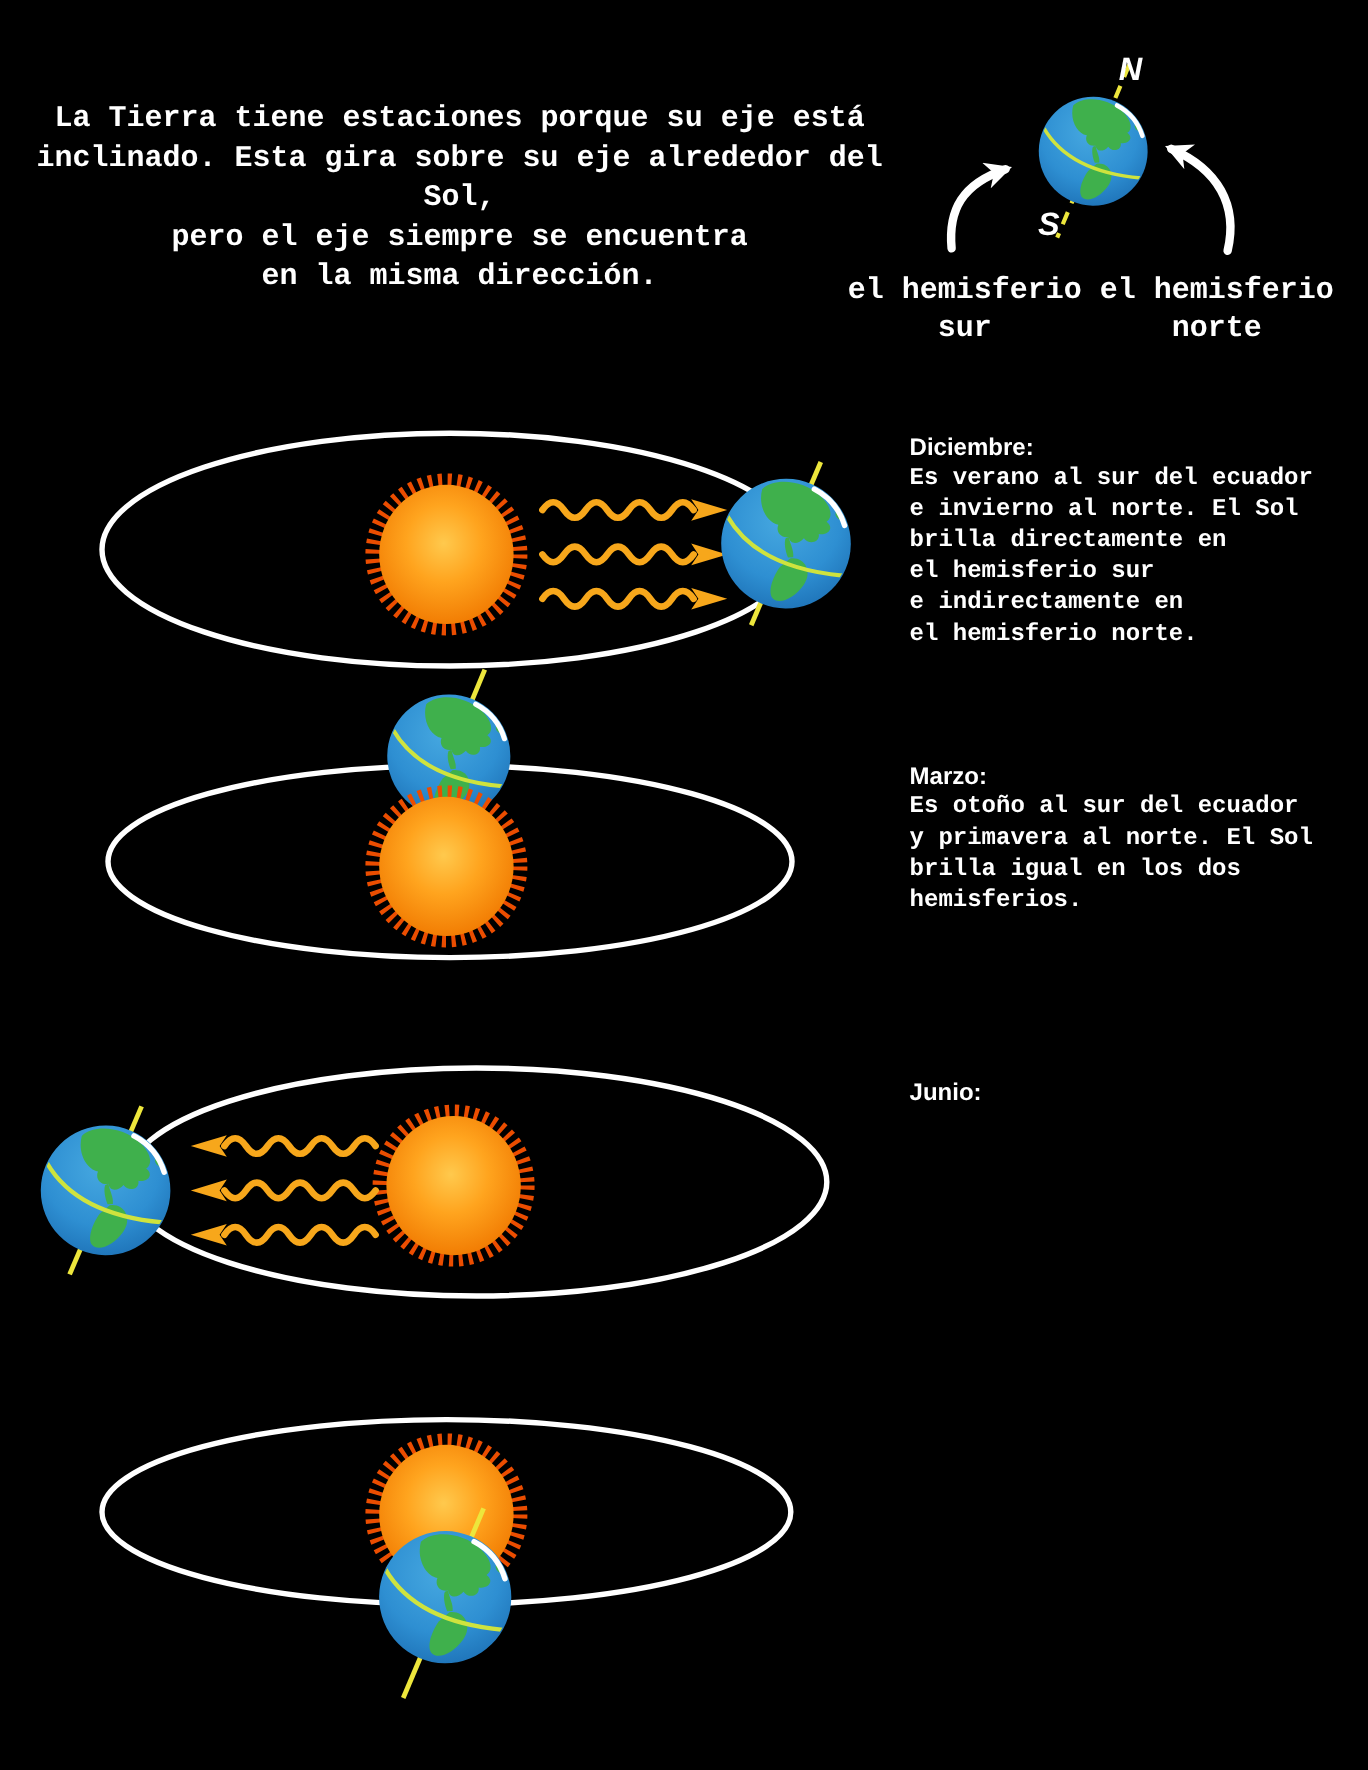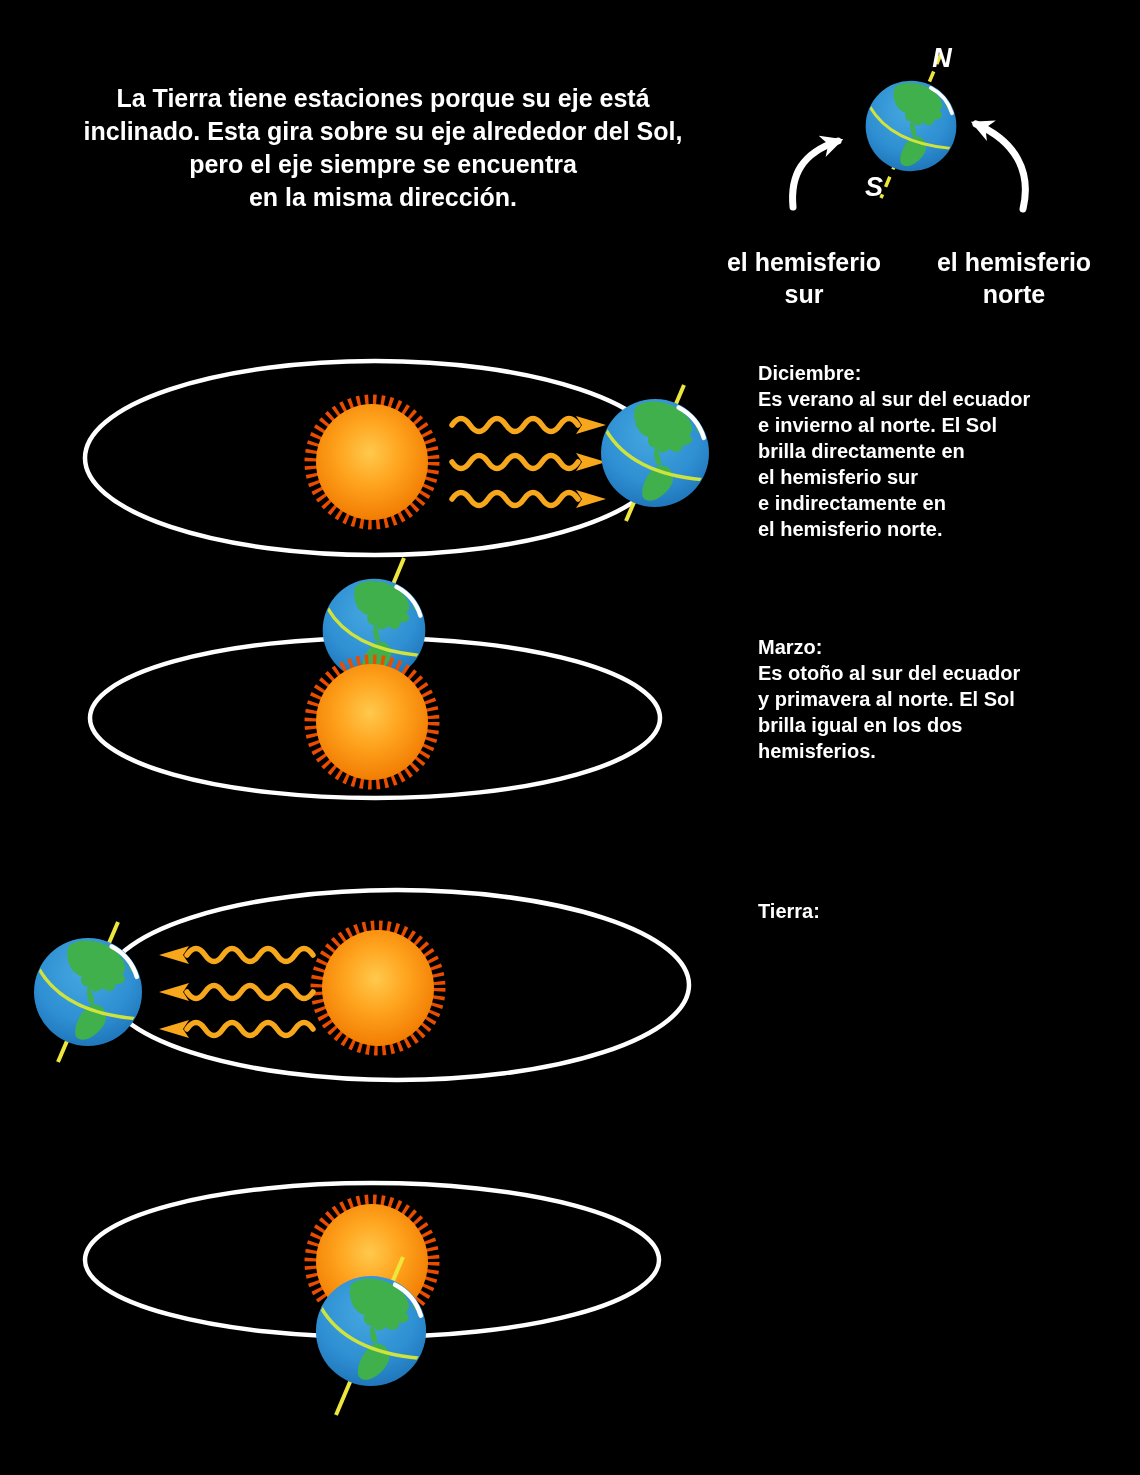"La Tierra tiene estaciones porque" .preline { font-family: none -> Liberation Mono, monospace }
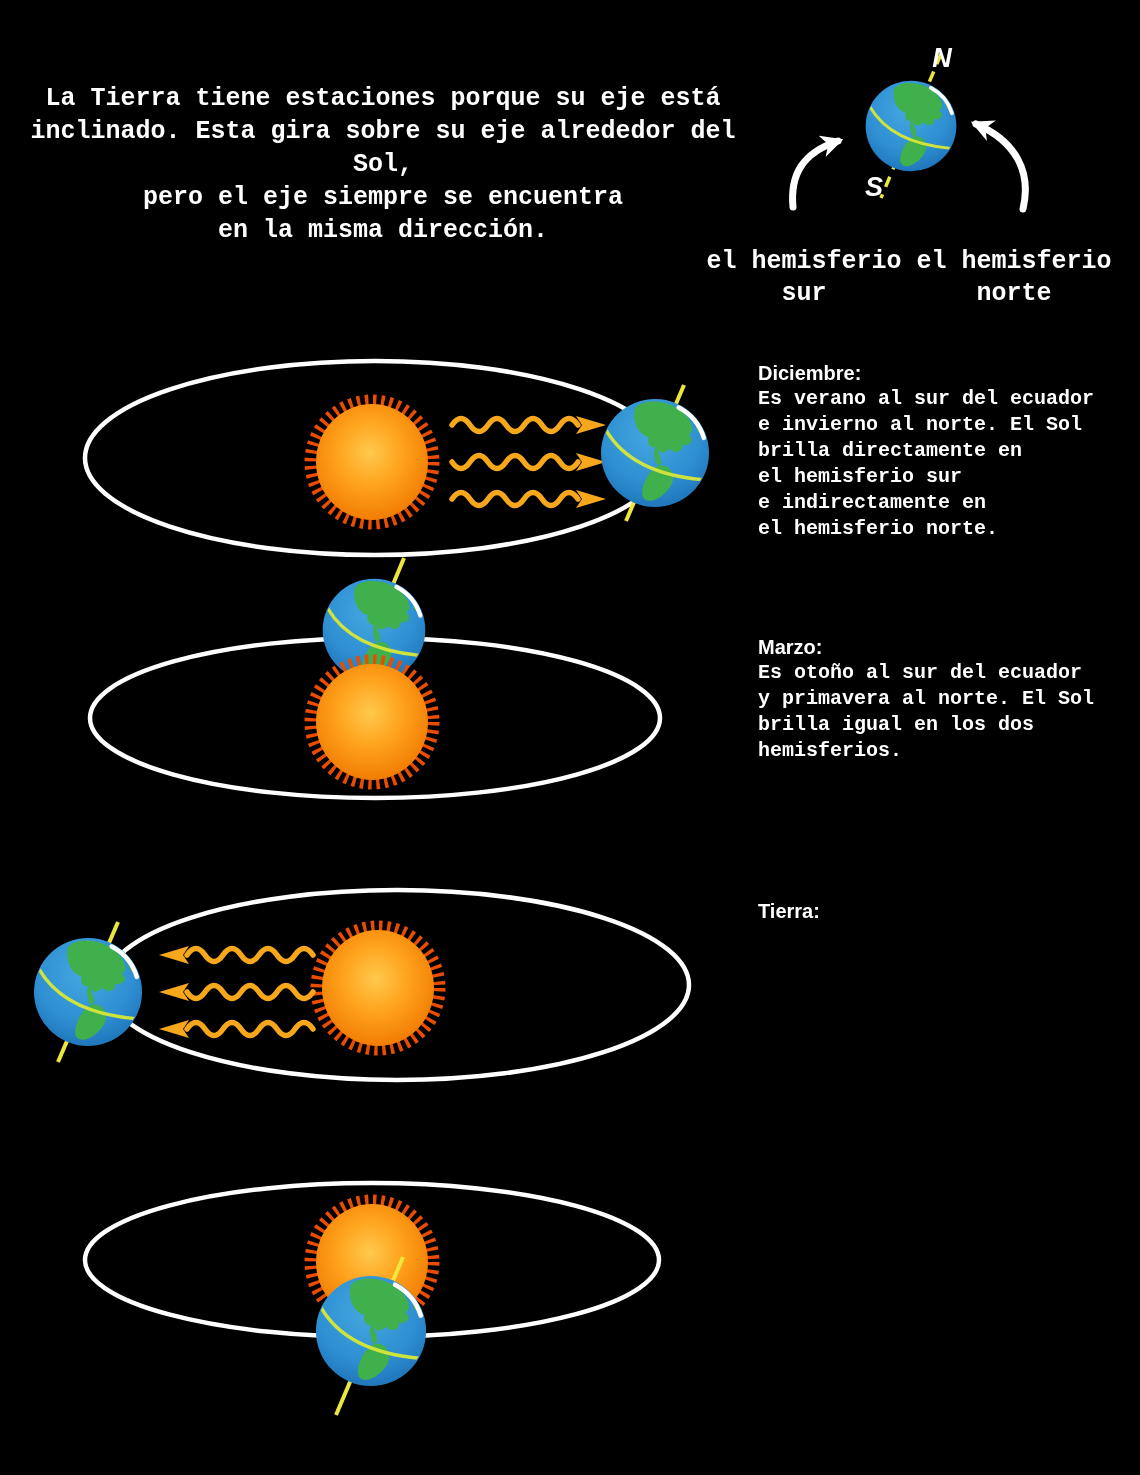"el hemisferio" .hemi-label { margin-top: 20px -> none }
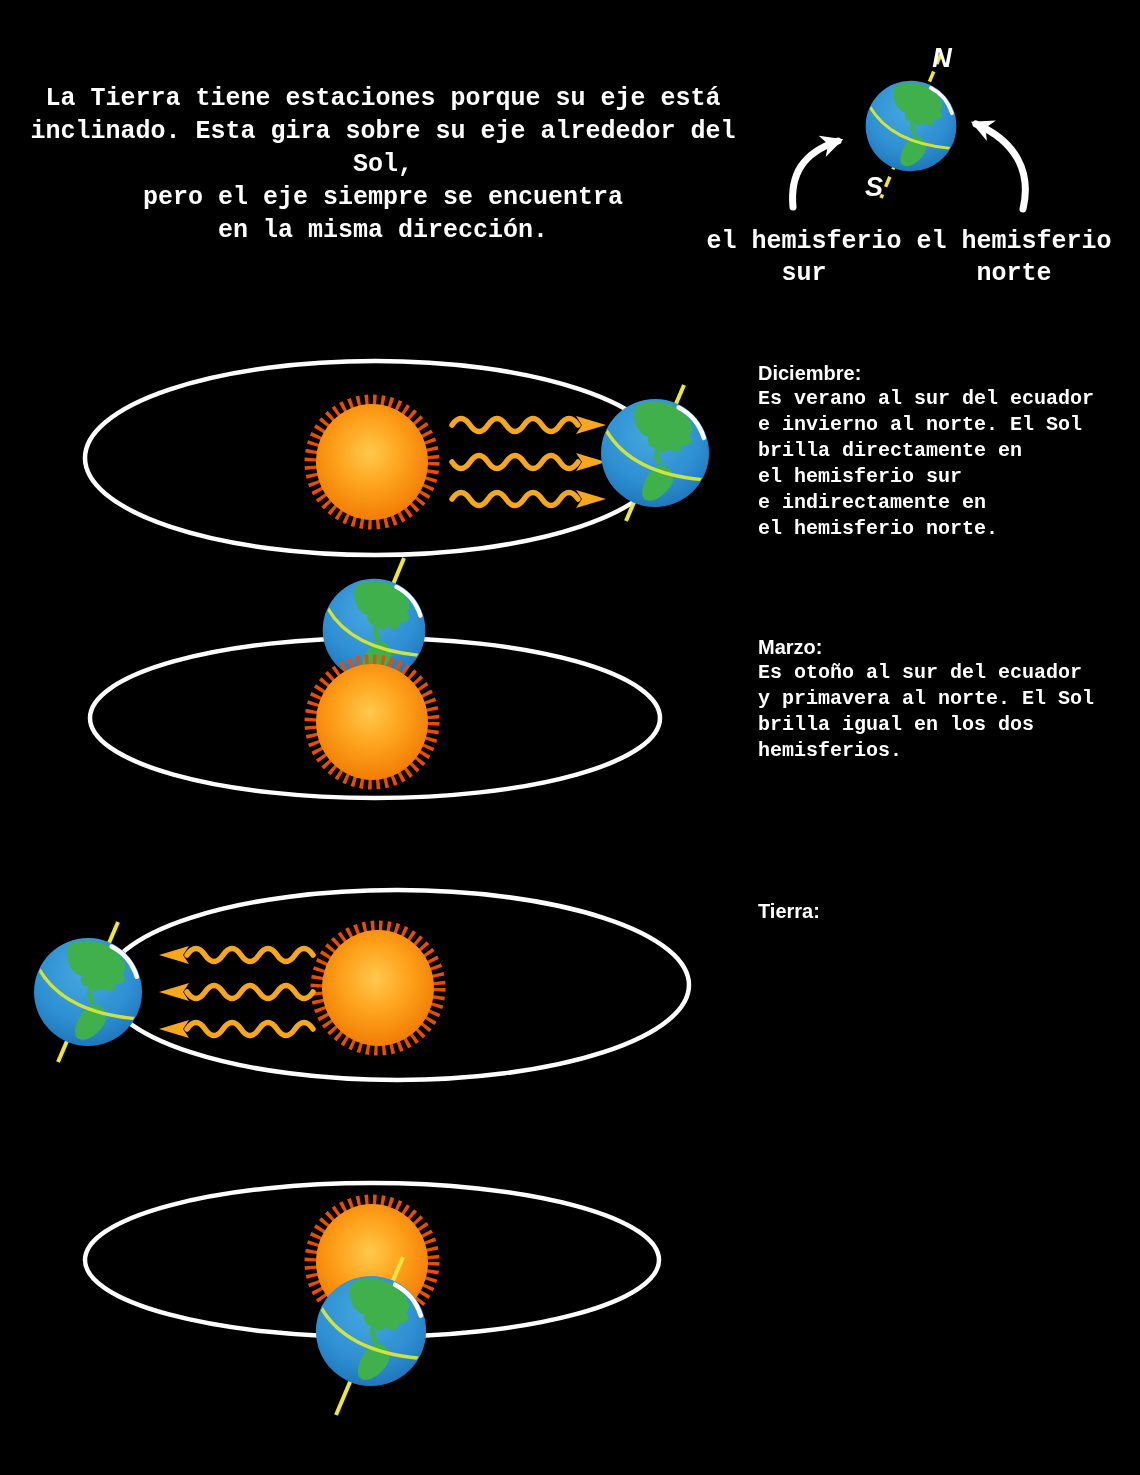"Tierra:" div { text: Tierra -> Junio }
